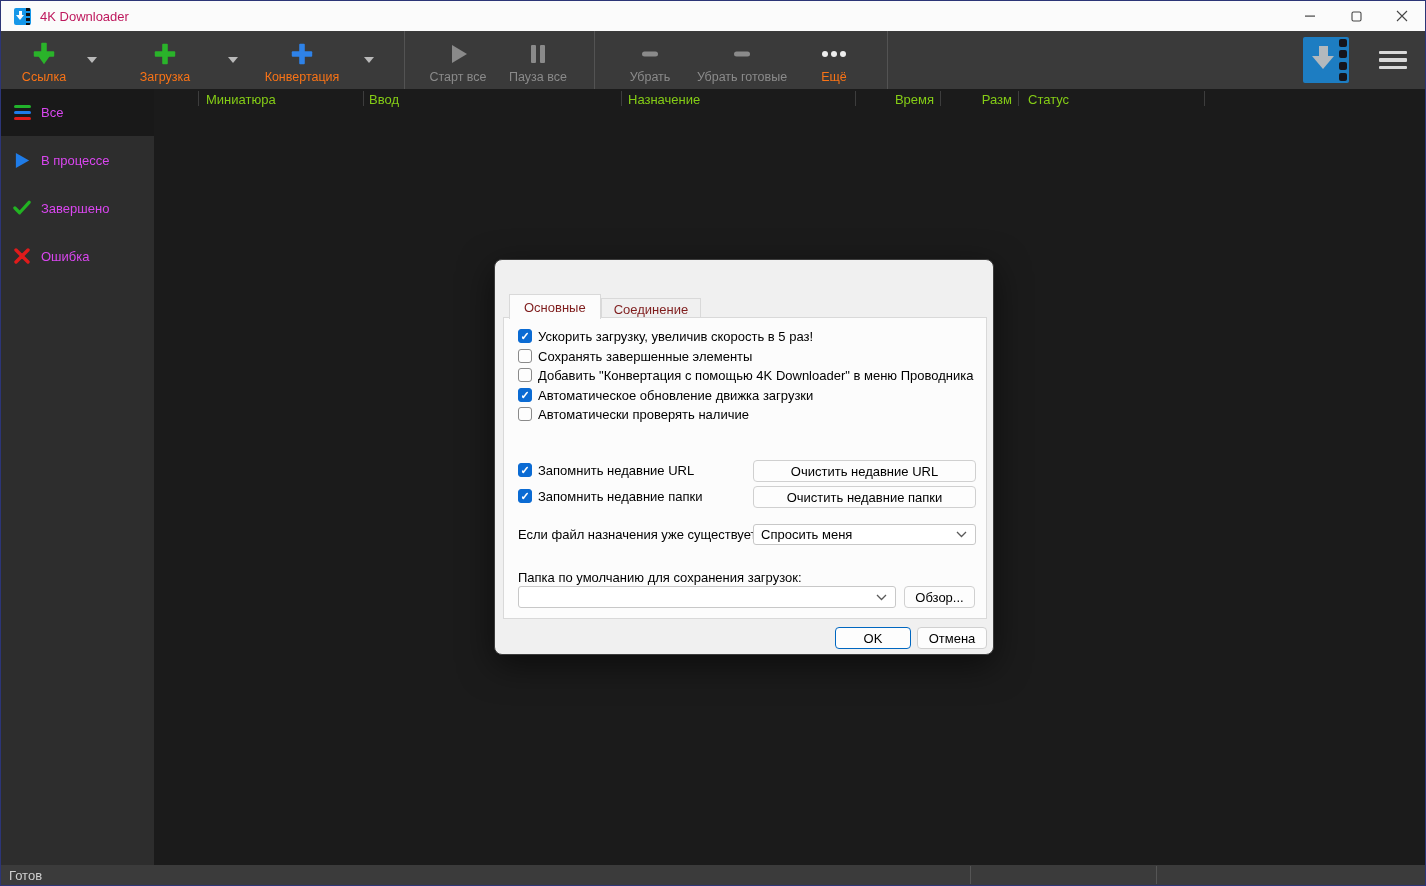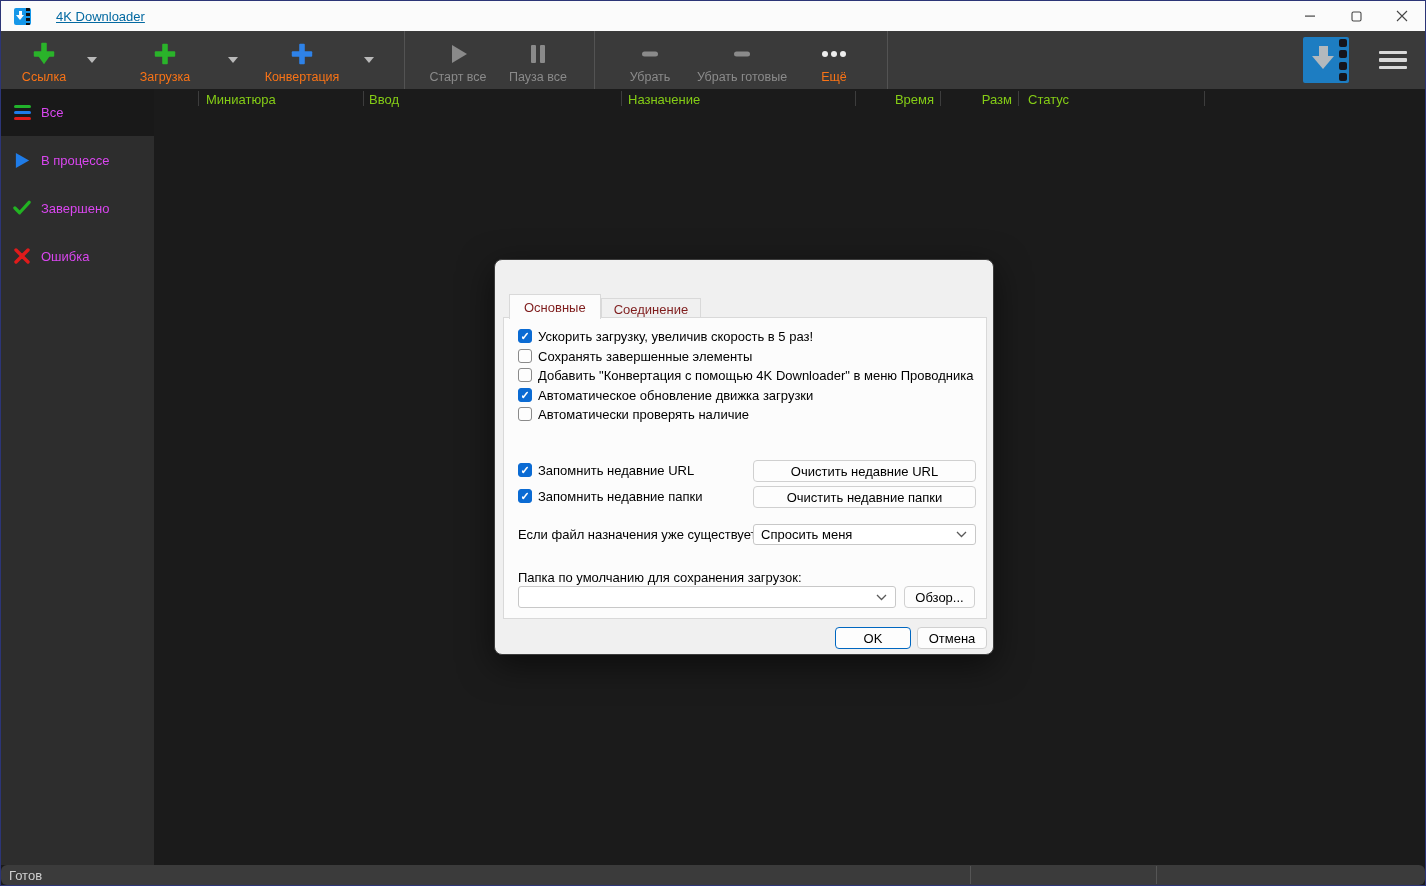"4K Downloader" .titlebar .title { color: #0369a1 -> #be185d; margin-left: 25px -> 9px; text-decoration: underline -> none }
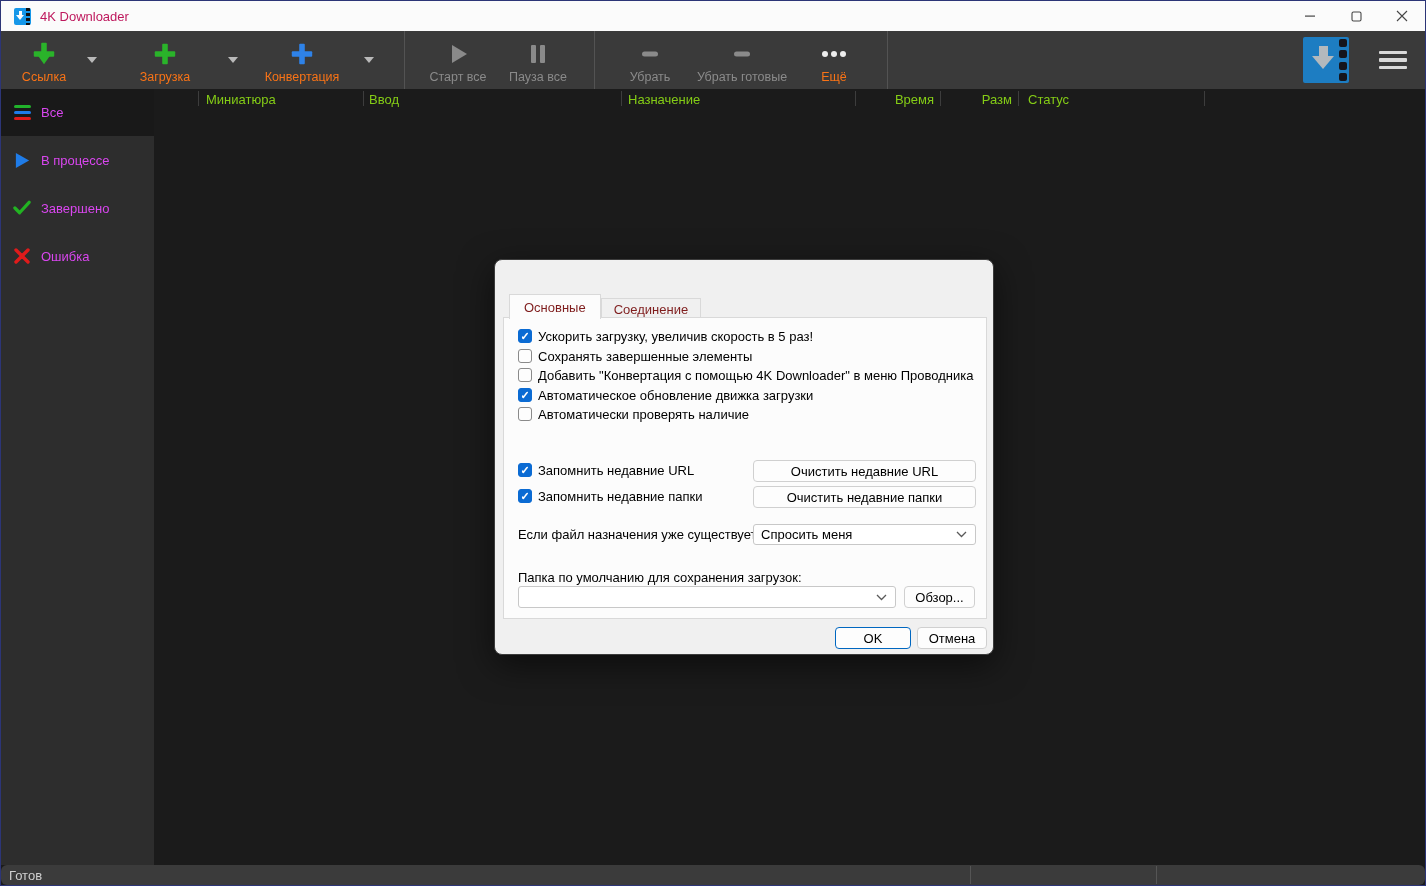"Готов" .statusbar { border-radius: 6px -> none }
